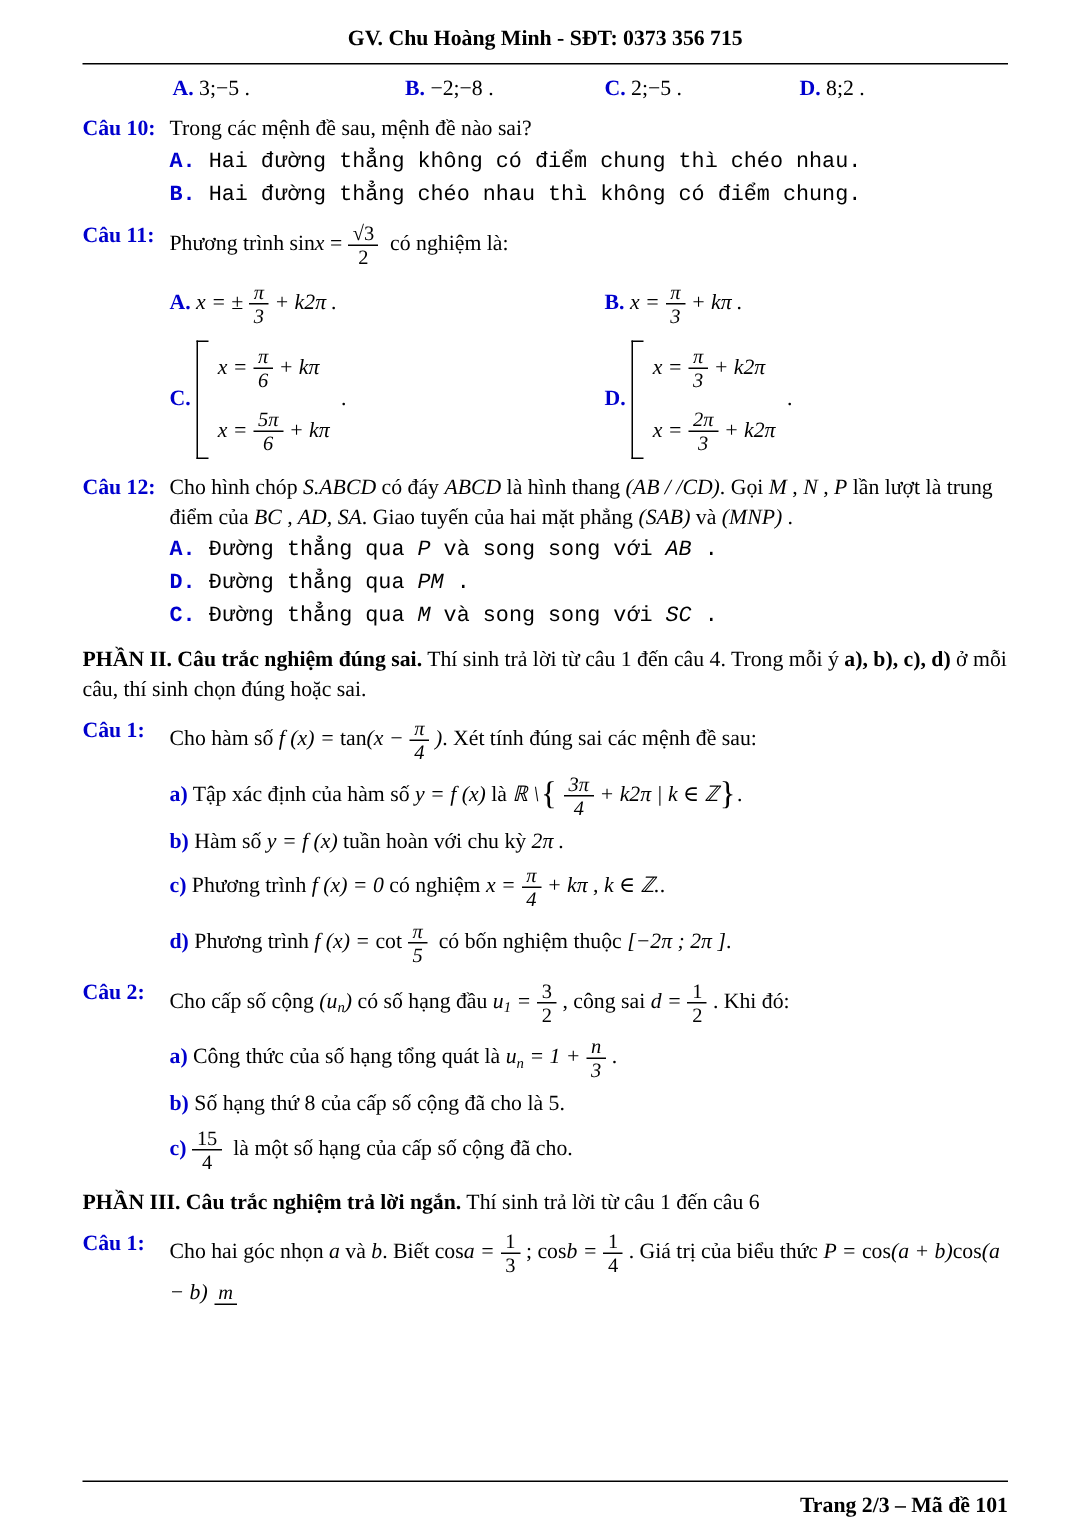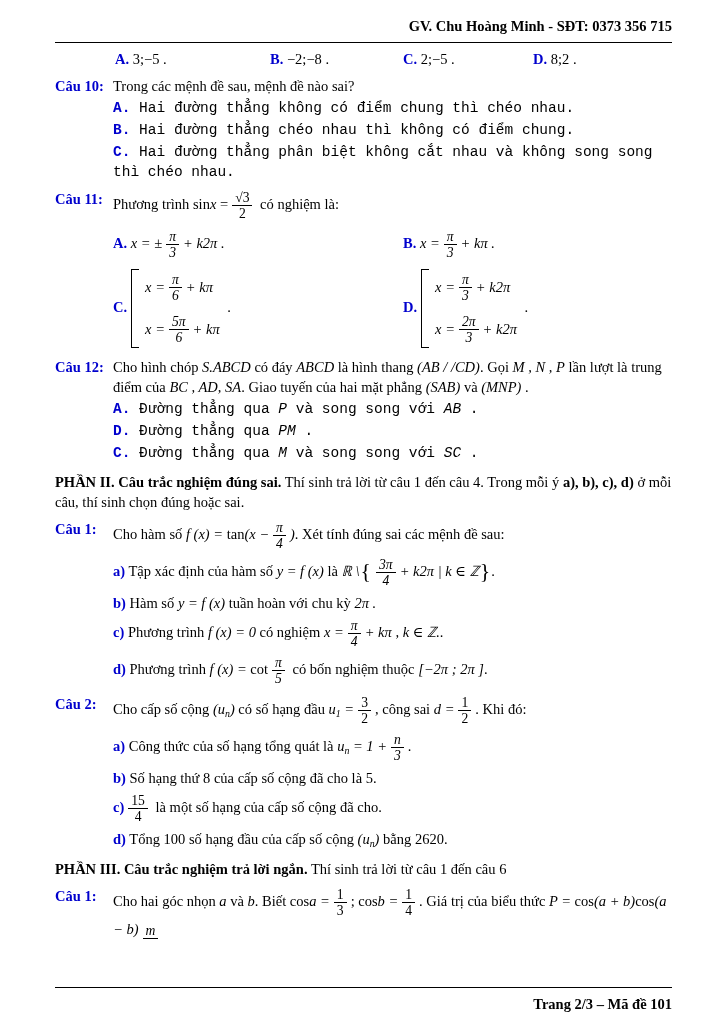"GV. Chu Hoàng Minh -" .header { justify-content: flex-end -> center }
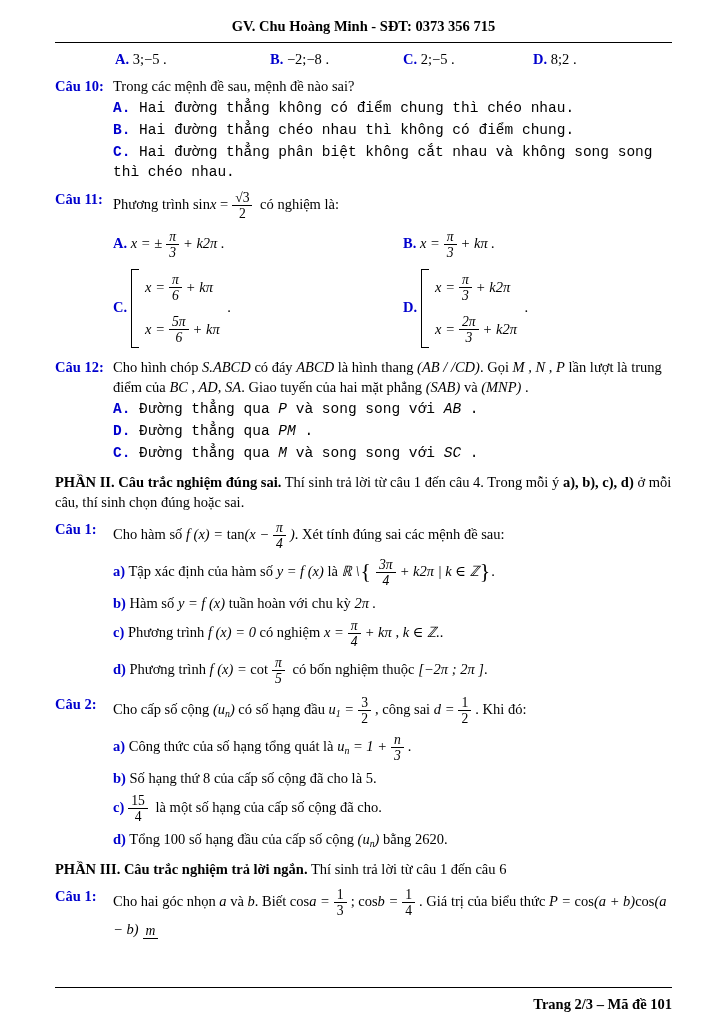"C. Hai đường thẳng phân" div.optline { html: <div><span>C.</span><span> Hai đường thẳng phân biệt không cắt nhau và không song song thì chéo nhau.</span></div> -> none }
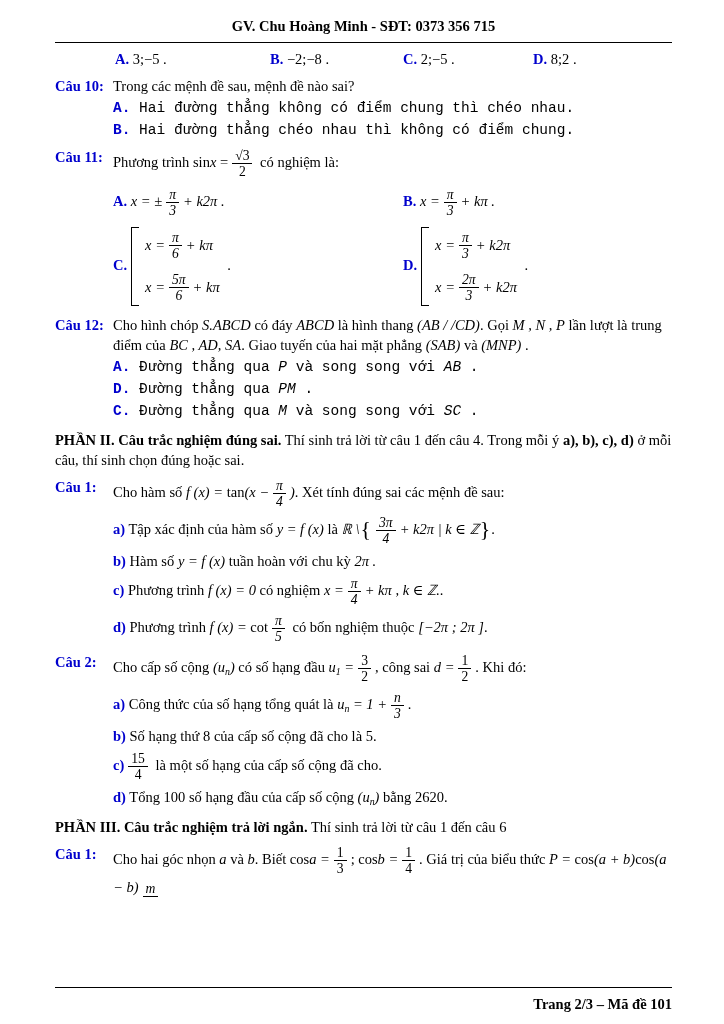"d) Tổng 100 số hạng" div.subline { html: <div><span>d)</span><span> Tổng 100 số hạng đầu của cấp số cộng </span><span>(u</span><span>n</span><span>)</span><span> bằng 2620.</span></div> -> none }
